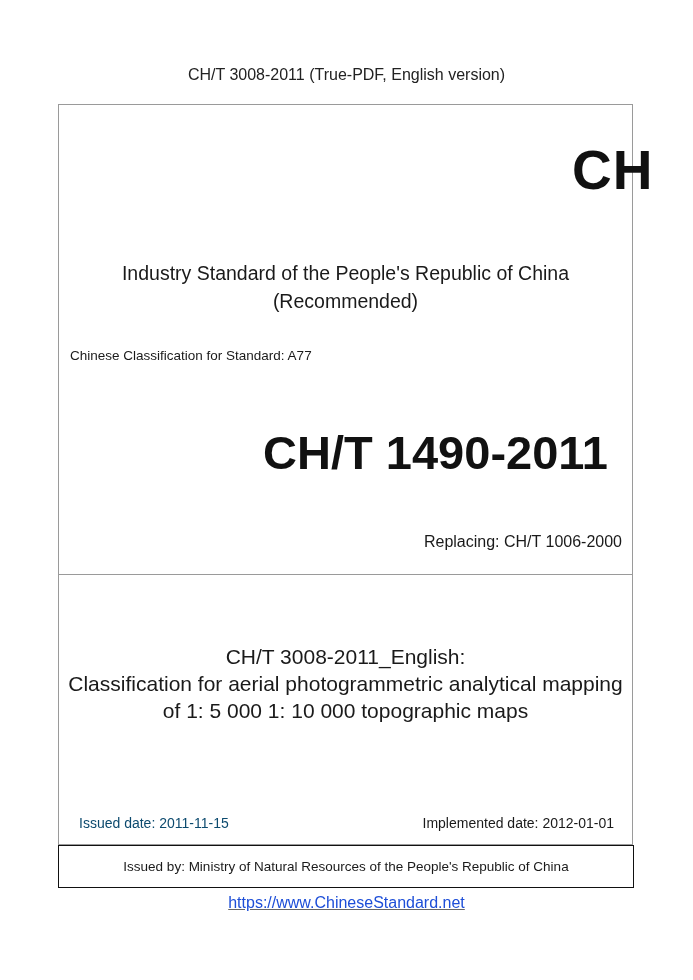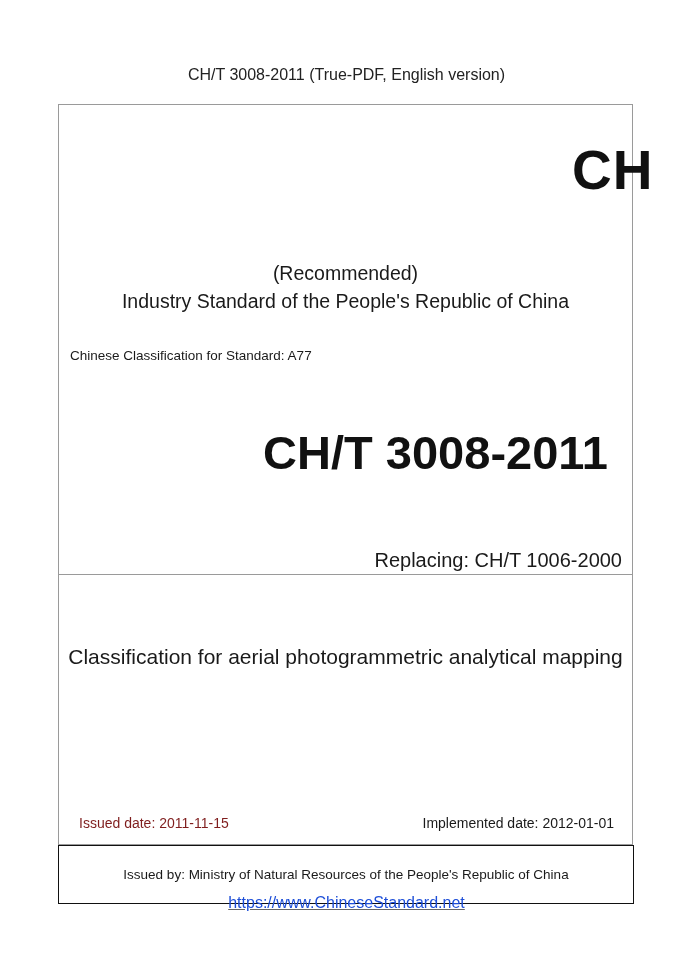"(Recommended)" div { order: before "Industry Standard of the People's" -> after "Industry Standard of the People's" }
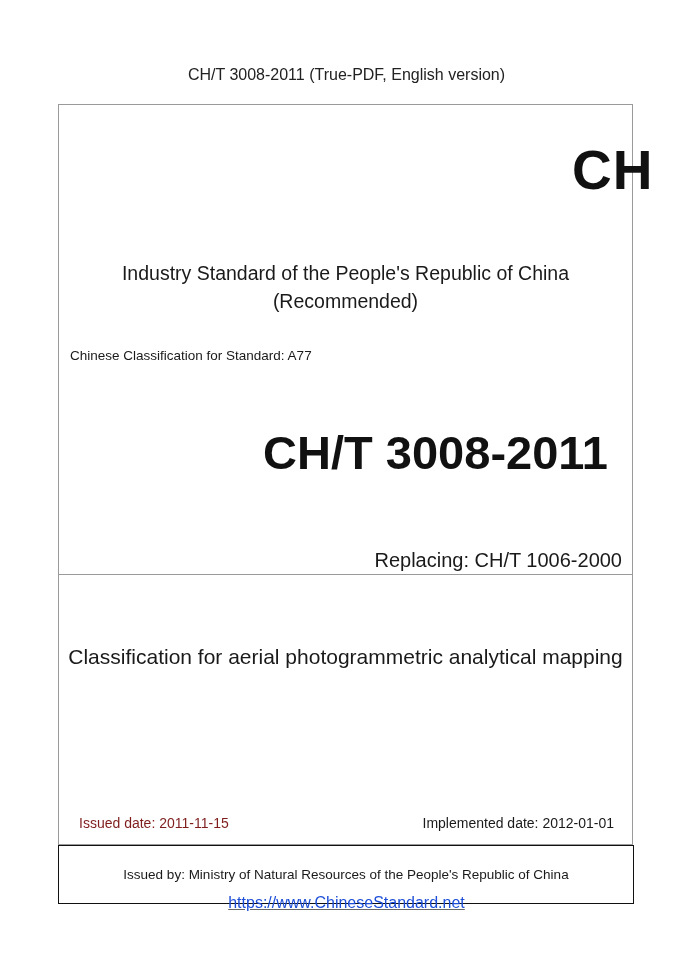"CH/T 3008-2011" div.code-big { text: 3008-2011 -> 1490-2011 }
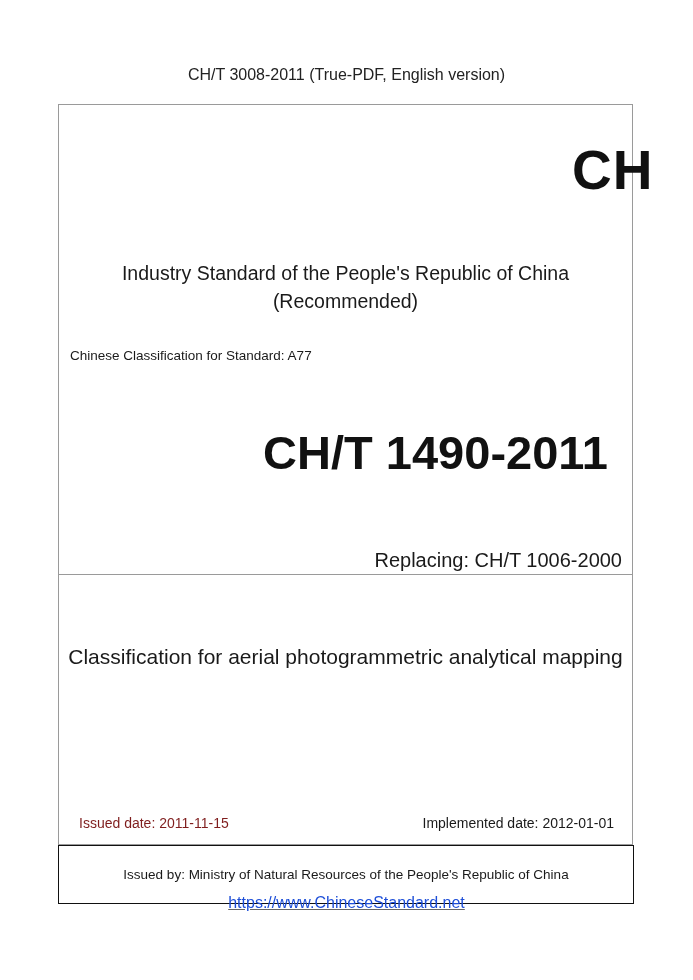"Replacing: CH/T 1006-2000" .replacing { font-size: 20px -> 16px; top: 444px -> 428px }
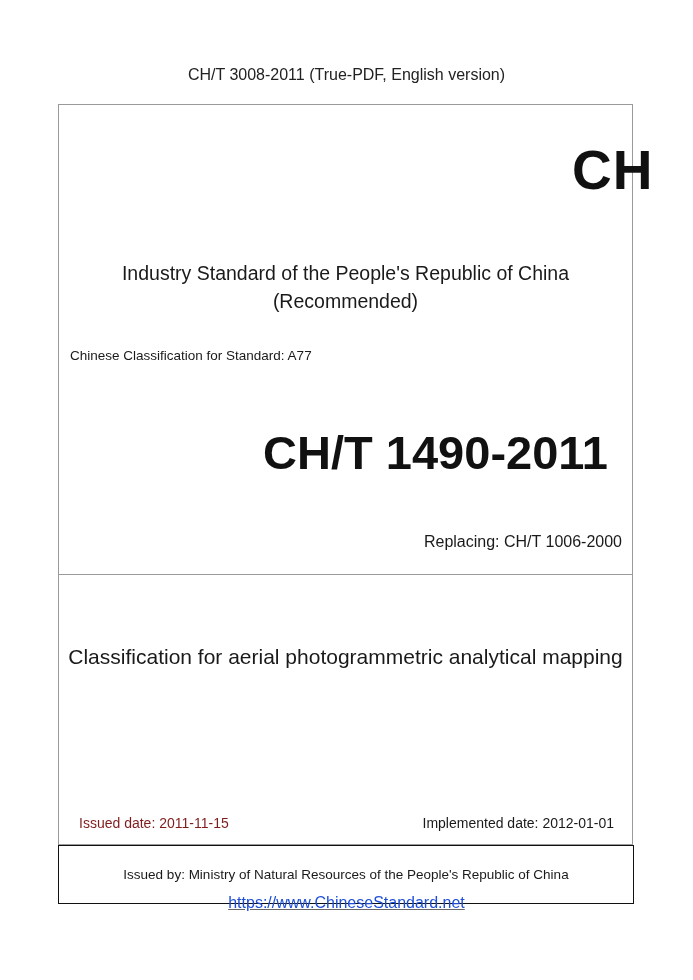"CH/T 3008-2011_English:" div { html: none -> <div>CH/T 3008-2011_English:</div> }
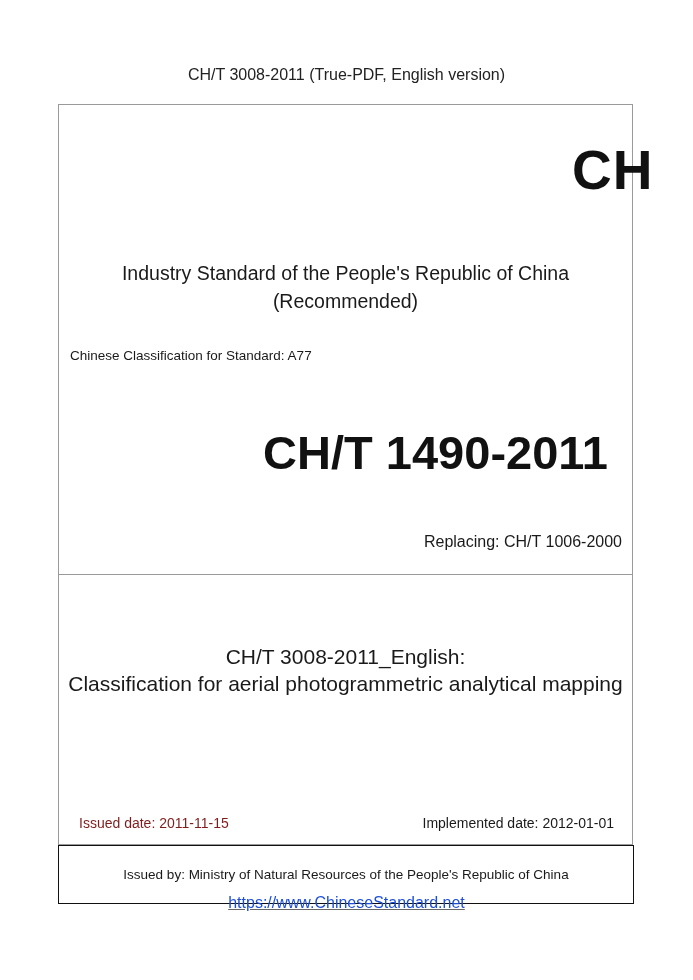"of 1: 5 000 1:" div { html: none -> <div>of 1: 5 000 1: 10 000 topographic maps</div> }
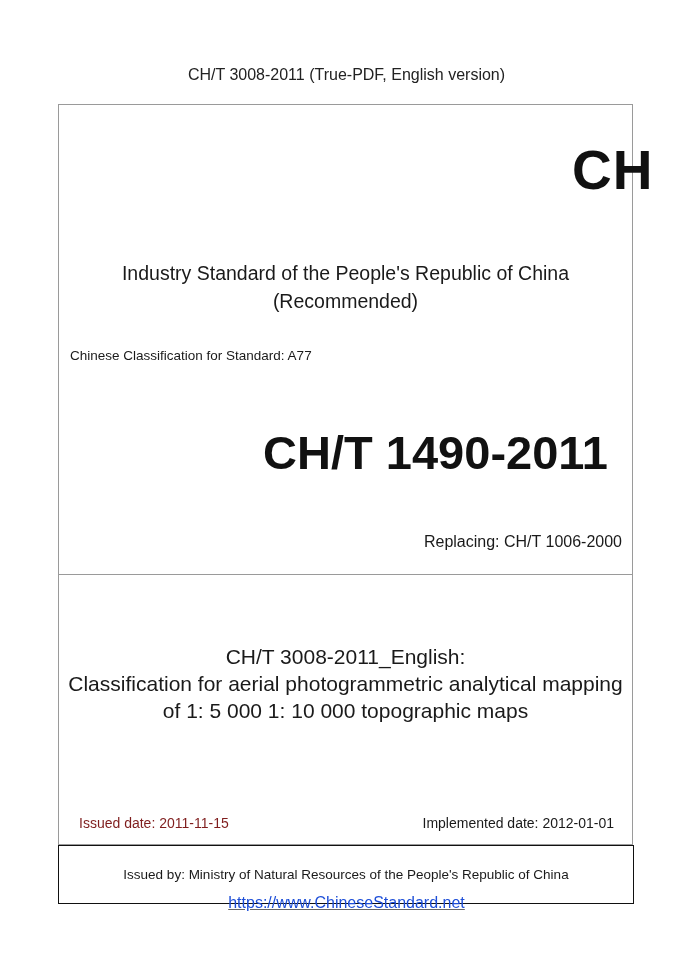"Issued date: 2011-11-15" .issued-date { color: #7f1d1d -> #0c4a6e }
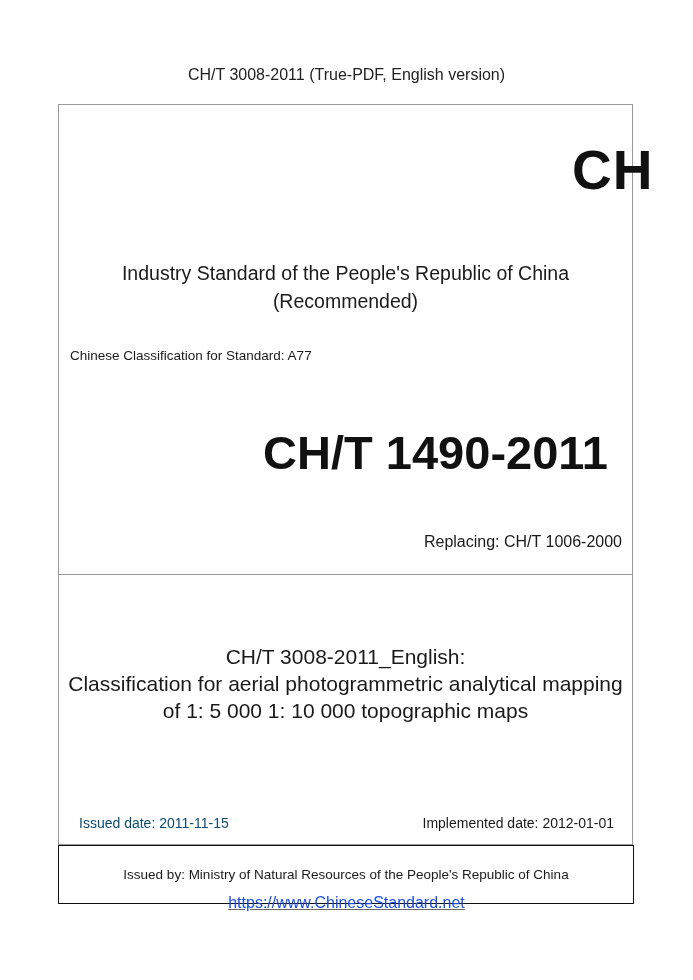"Issued by: Ministry of Natural" .issuer-box { height: 59px -> 43px }
